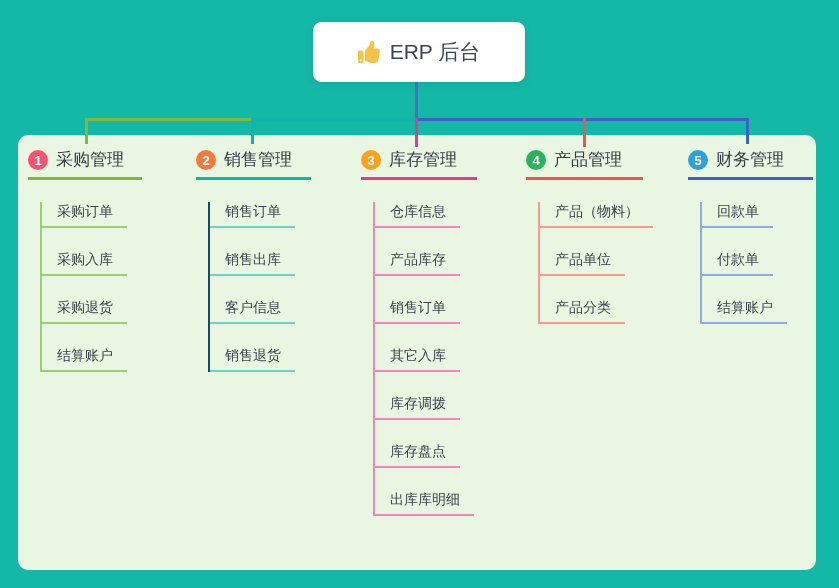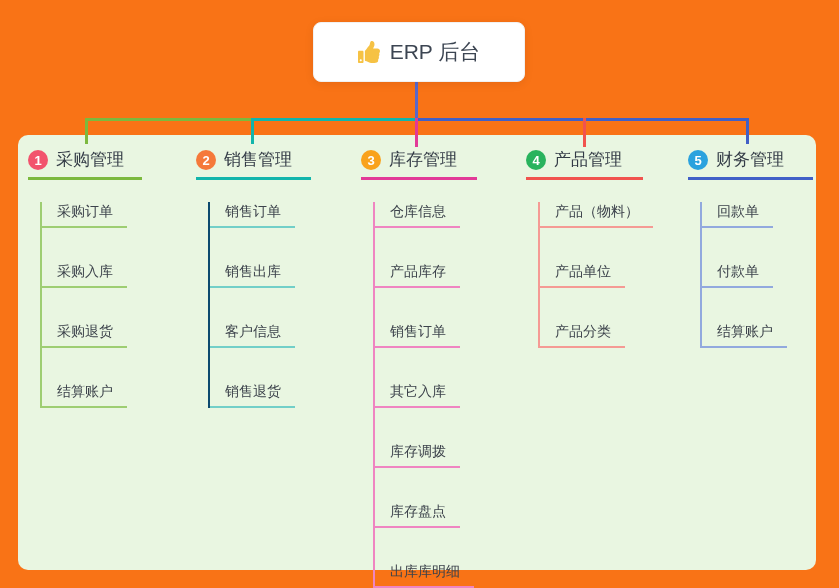"ERP 后台" .canvas { background: #f97316 -> #14b8a6 }
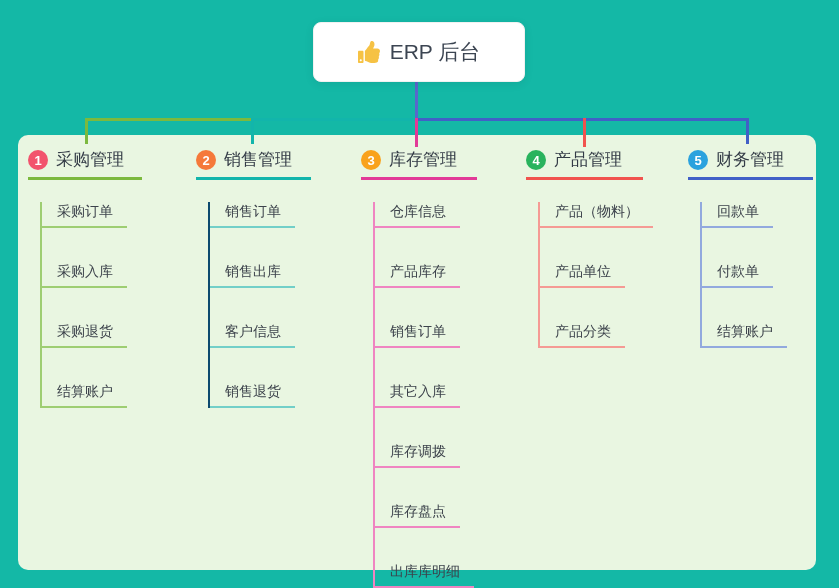"采购入库" .child { margin-top: 34px -> 22px }
